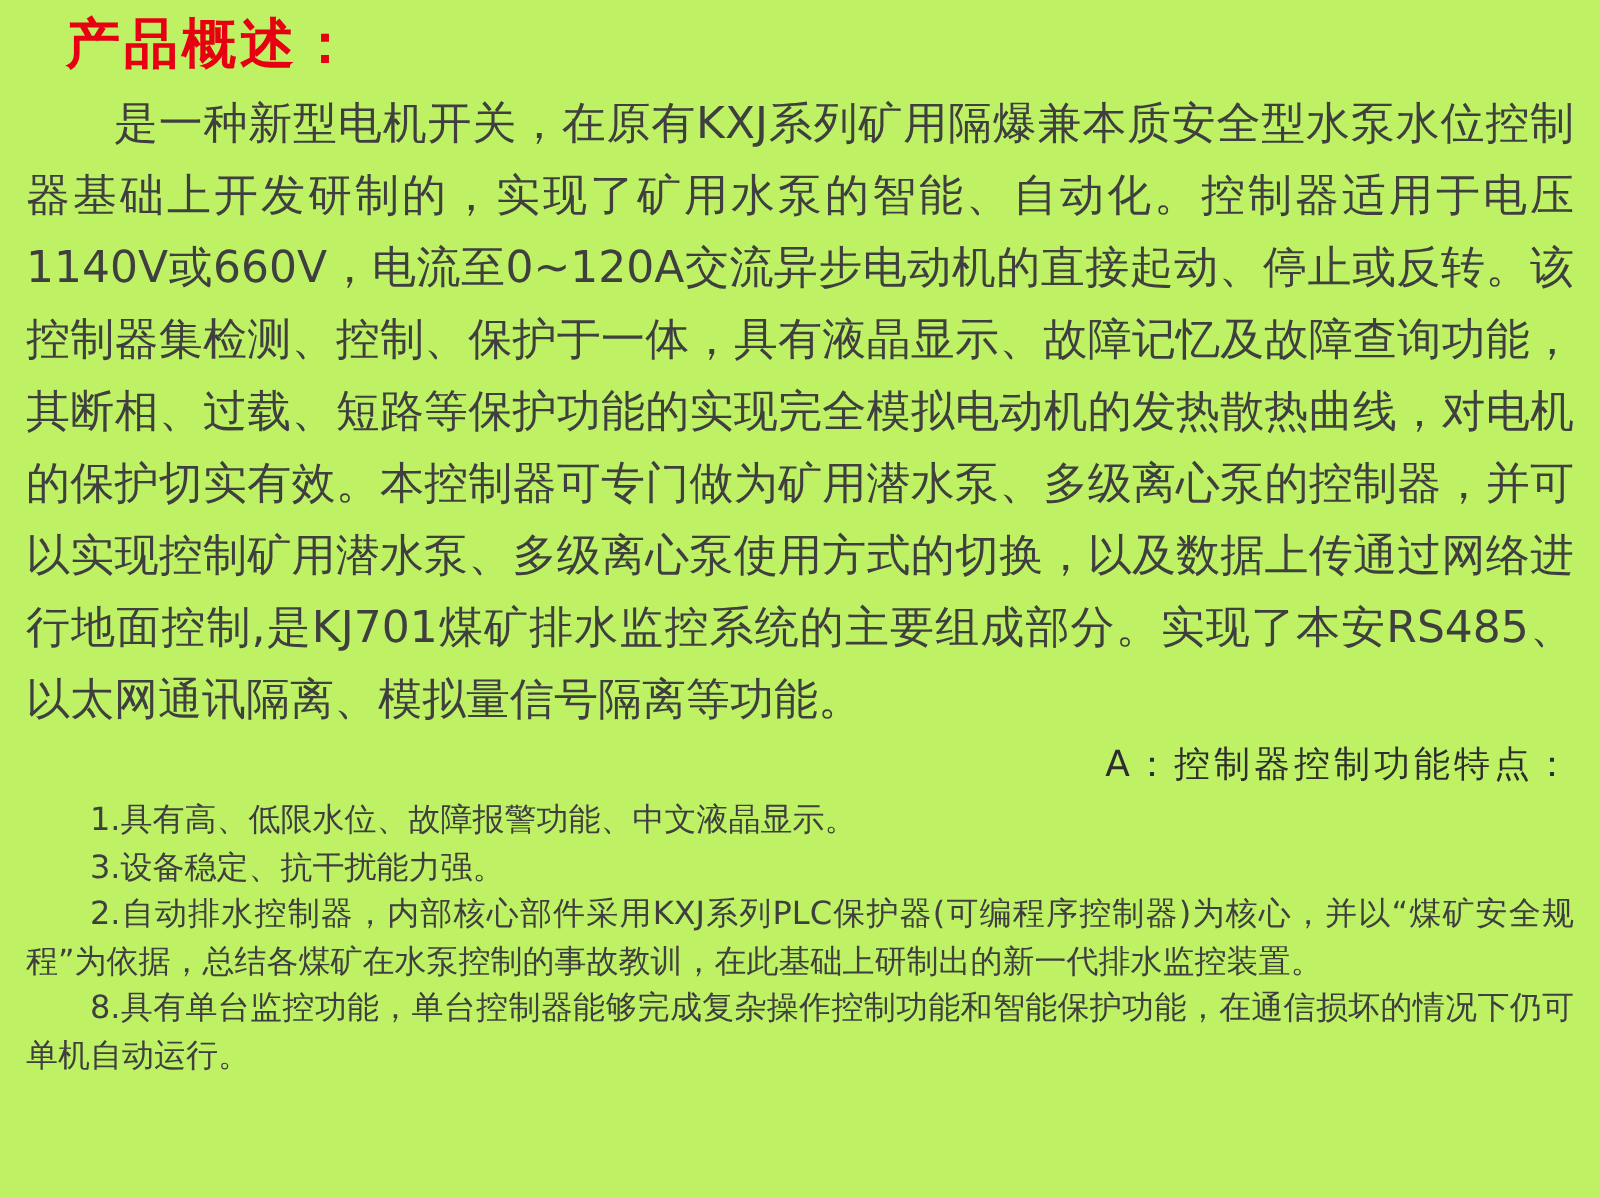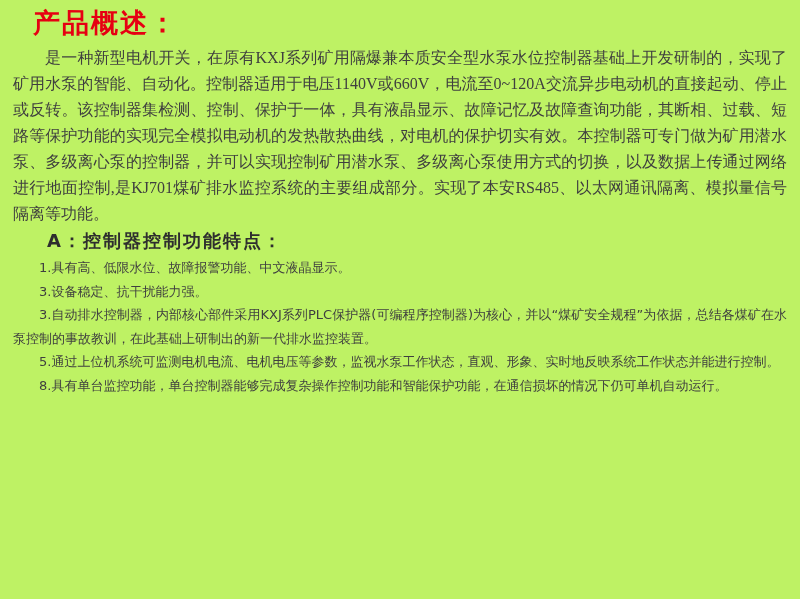"是一种新型电机开关，在原有KXJ系列矿用隔爆兼本质安全型水泵水位控制器基础上开发" .para { font-family: Liberation Serif, serif -> none; font-size: 16px -> 22px; line-height: 26px -> 36px }
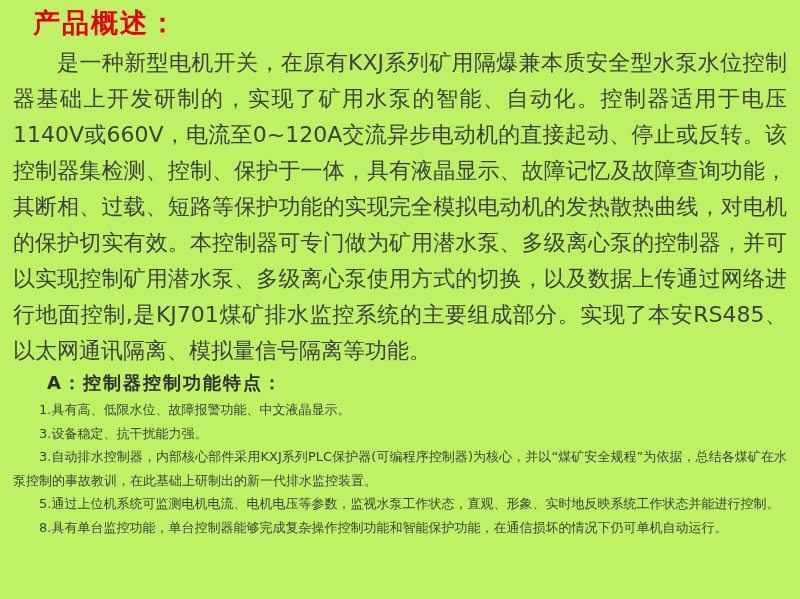"A：控制器控制功能特点：" .sub-h { font-weight: bold -> normal; text-align: none -> right }
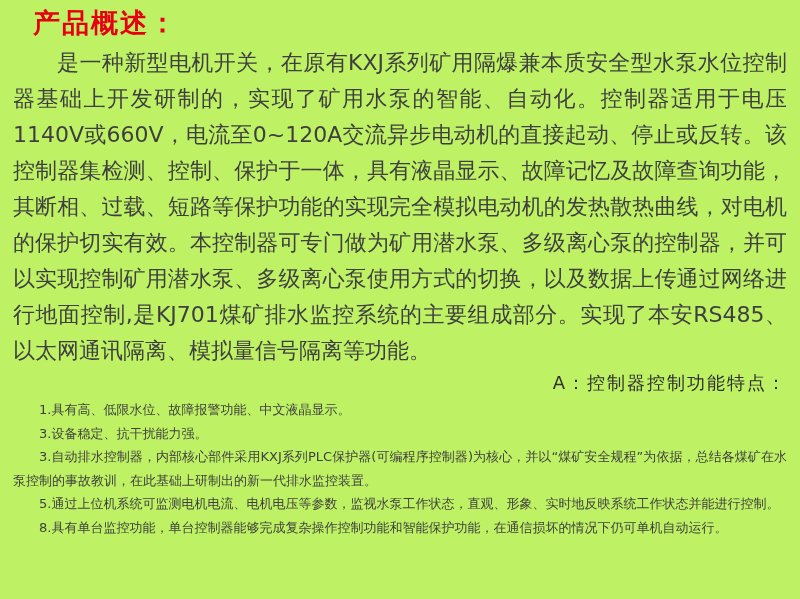"1.具有高、低限水位、故障报警功能、中文液晶显示。" .item { font-size: 13px -> 16px }
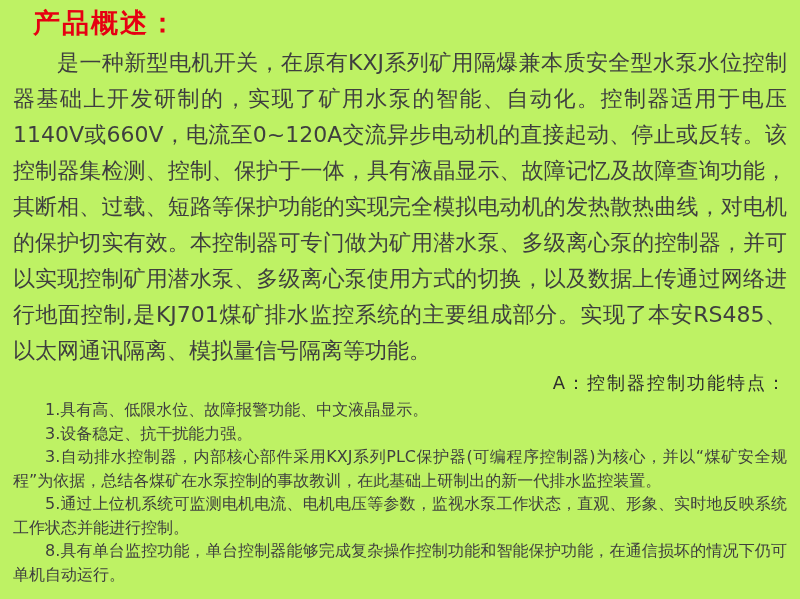"3.自动排水控制器，内部核心部件采用KXJ系列PLC保护器(可编程序控制器)为核" p.item { text: 3 -> 2 }
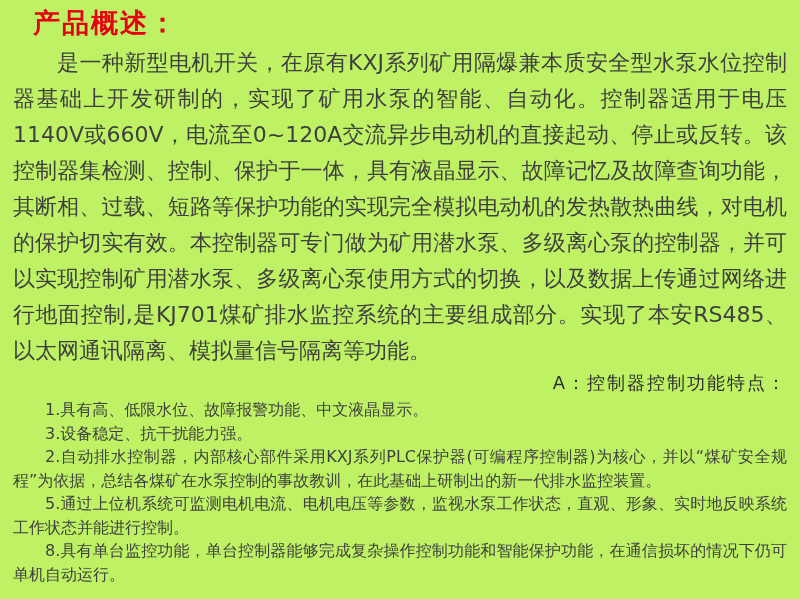"5.通过上位机系统可监测电机电流、电机电压等参数，监视水泵工作状态，直观、形象、" p.item { html: <p>5.通过上位机系统可监测电机电流、电机电压等参数，监视水泵工作状态，直观、形象、实时地反映系统工作状态并能进行控制。</p> -> none }
